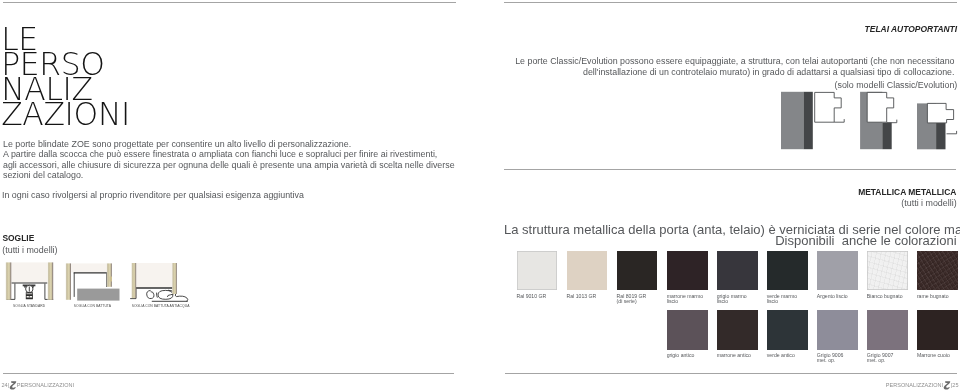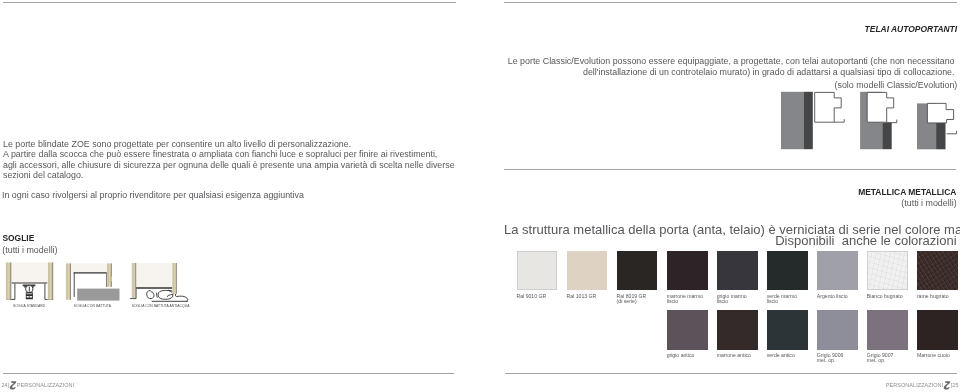"LE" div.big-title { html: none -> <div>LE PERSO NALIZ ZAZIONI</div> }
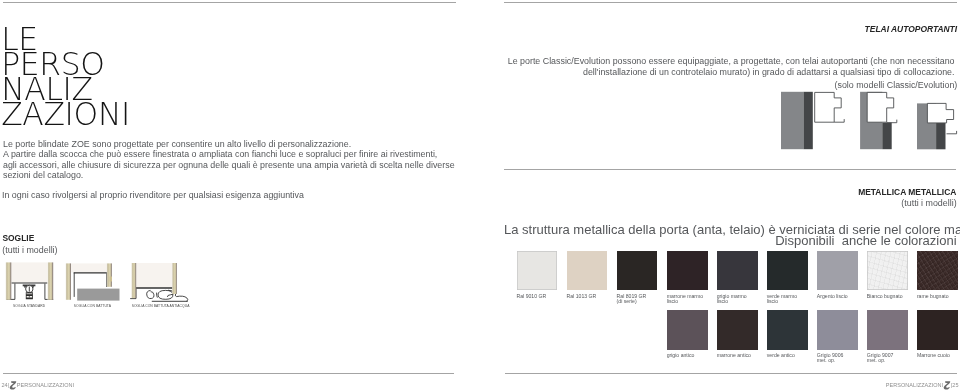"Le porte Classic/Evolution possono" div.body-text { text: progettate -> struttura }
